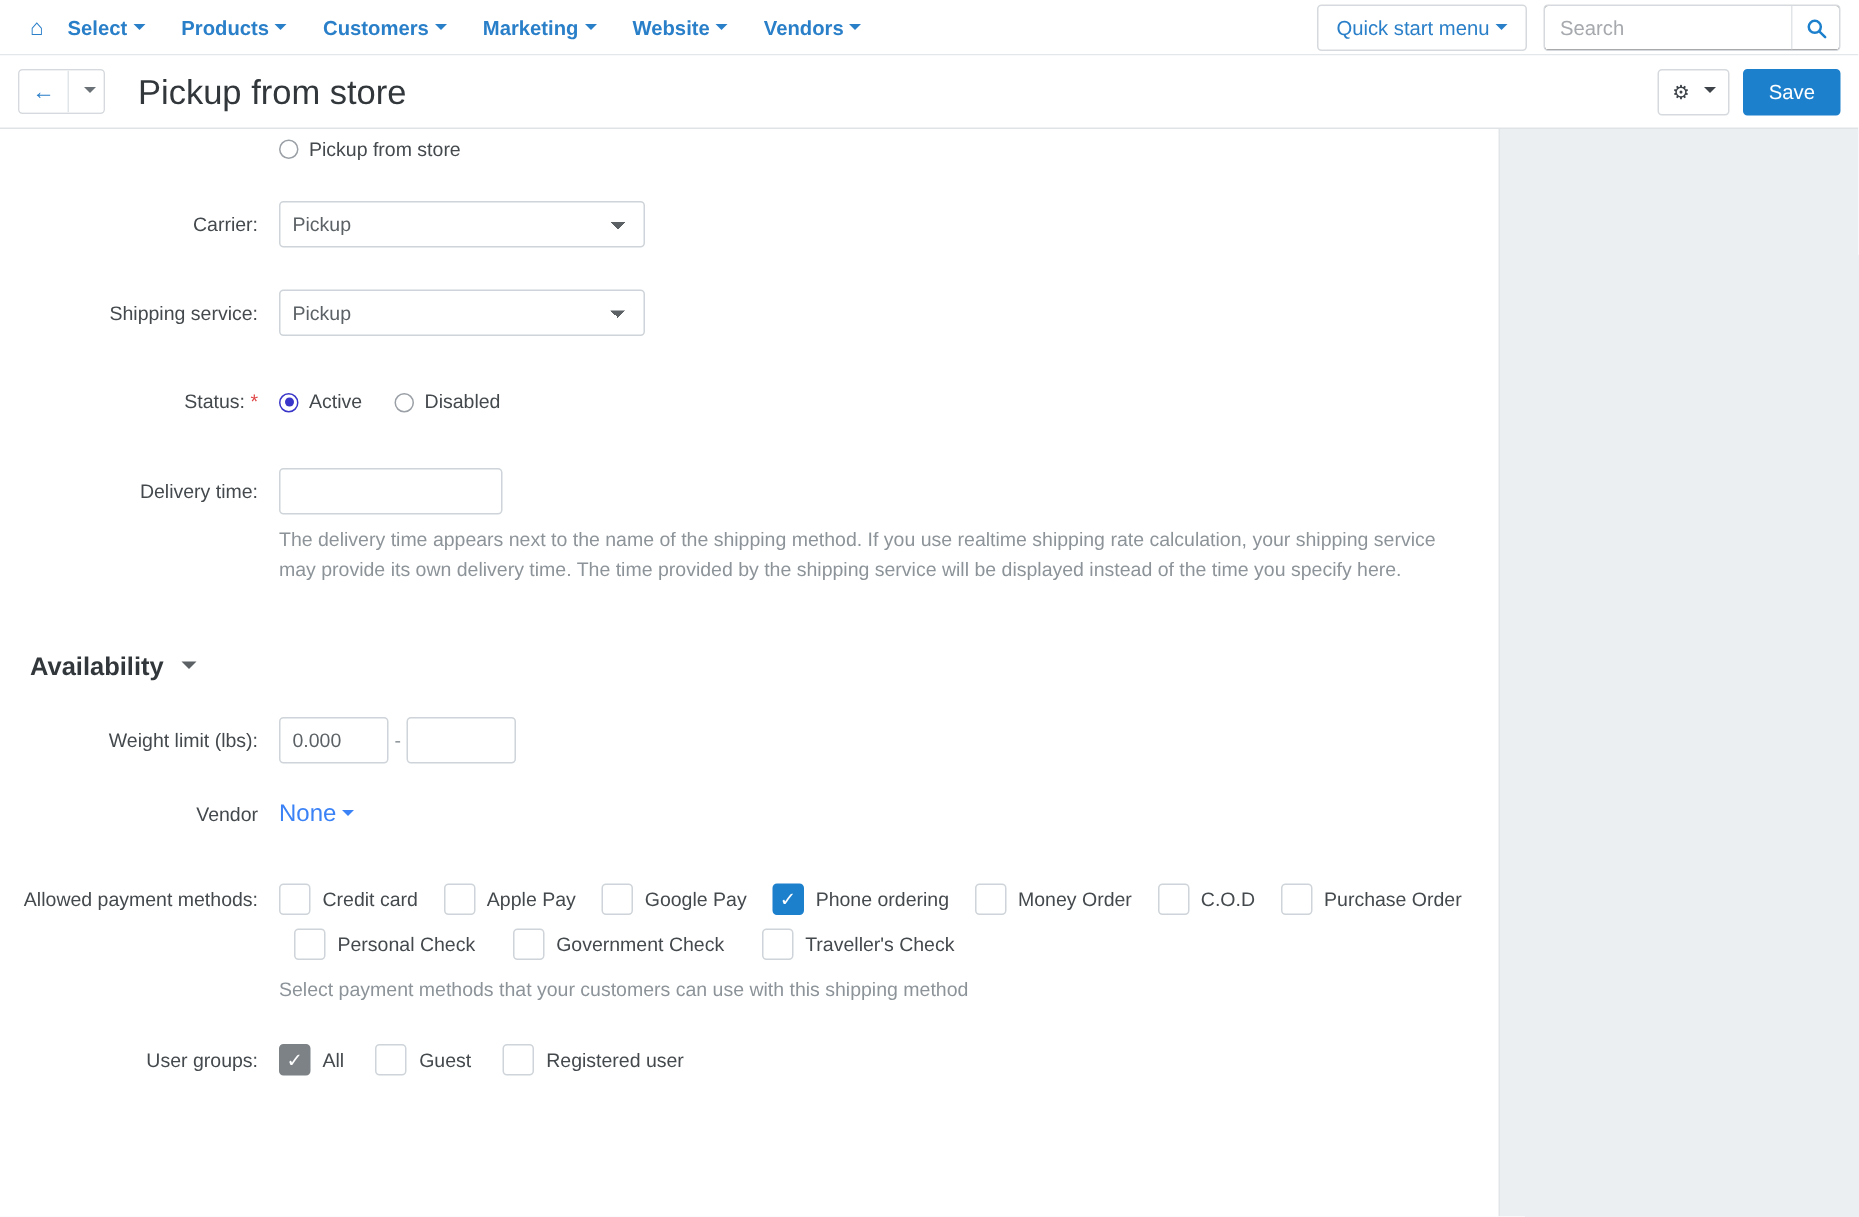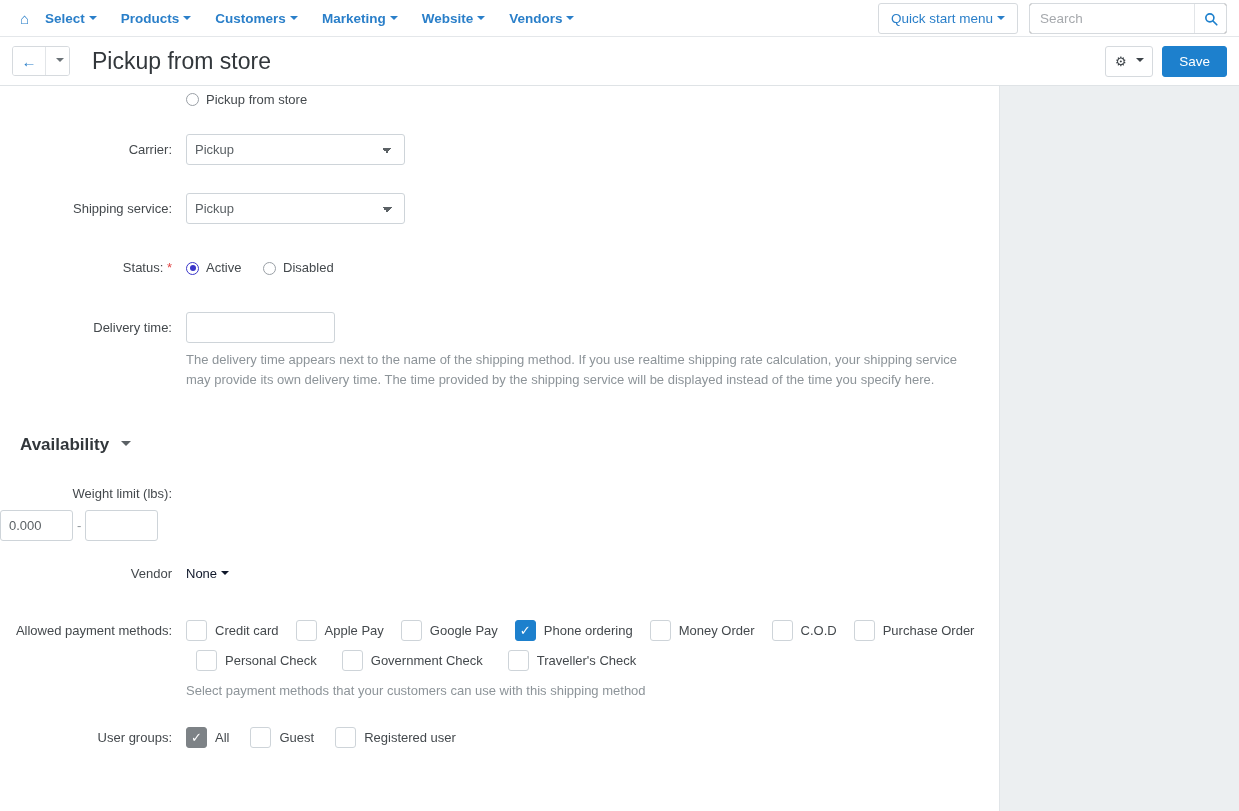"Pickup" select.sel { width: 219px -> 244px }
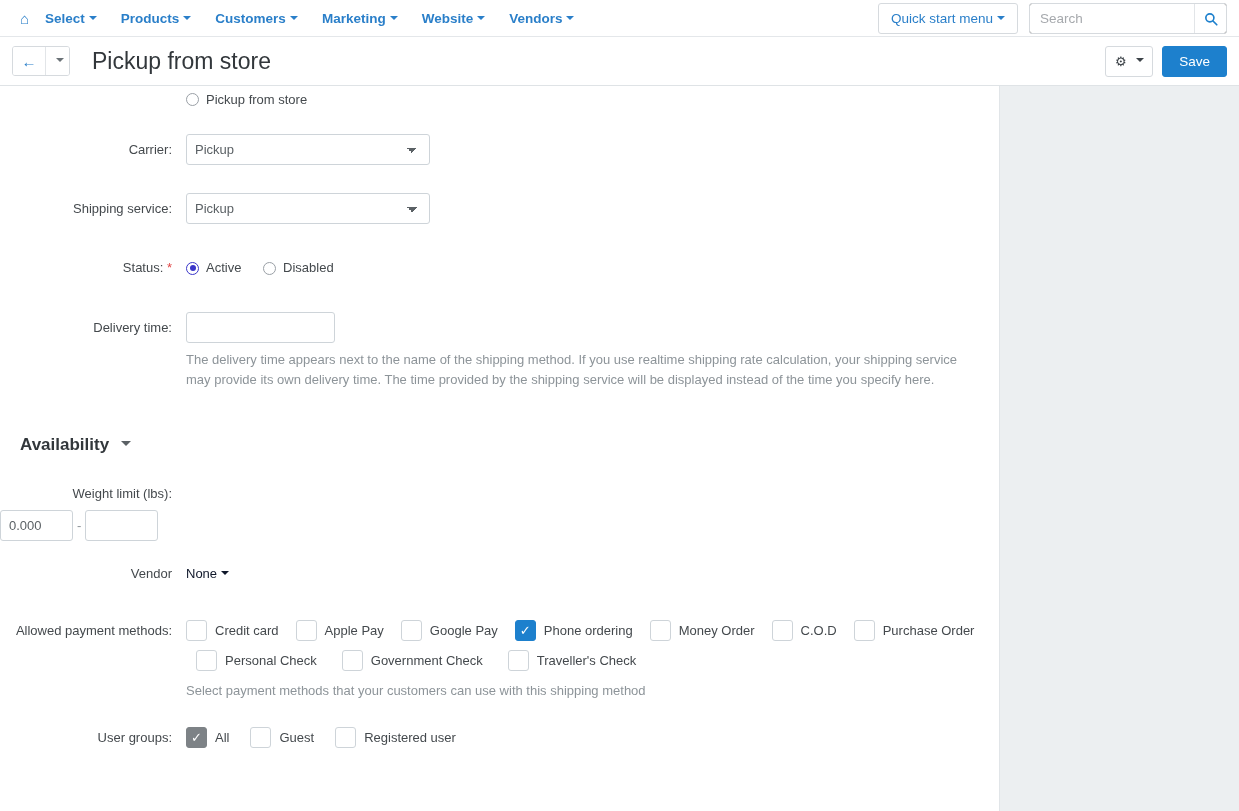"Weight limit (lbs):" div.row { flex-direction: column -> none }
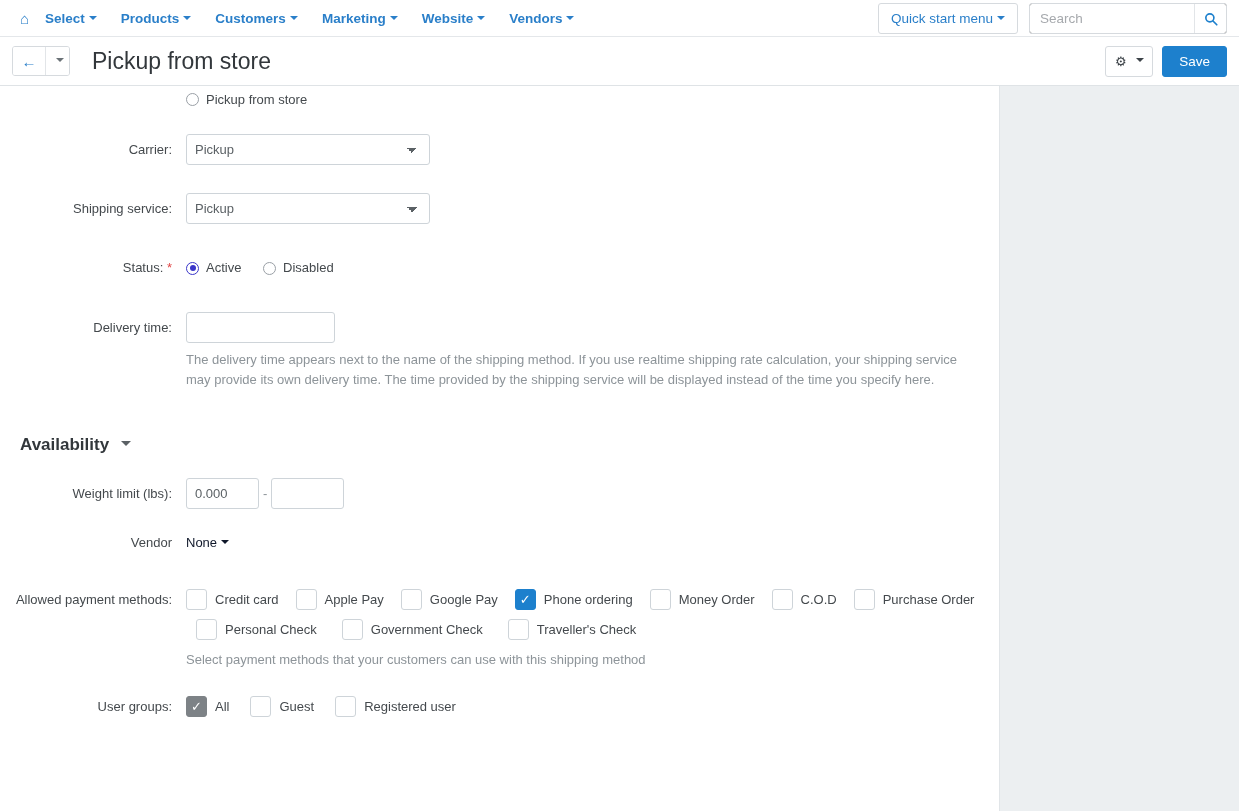"None" .linkdd { color: #0f172a -> #3b82f6; font-size: 13px -> 16px }
